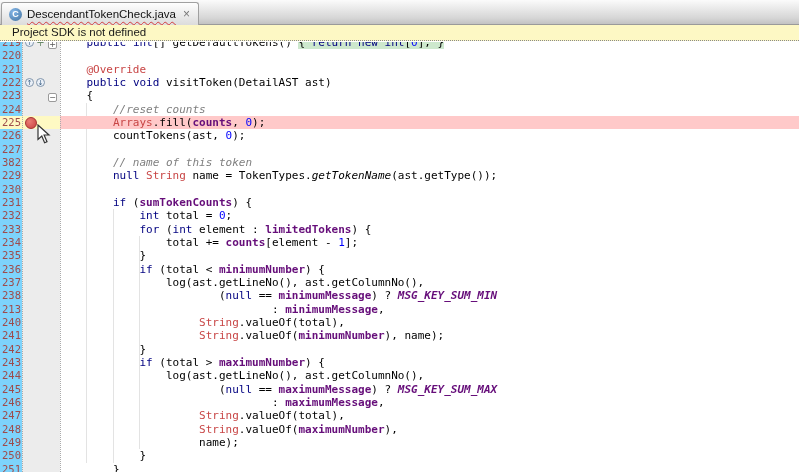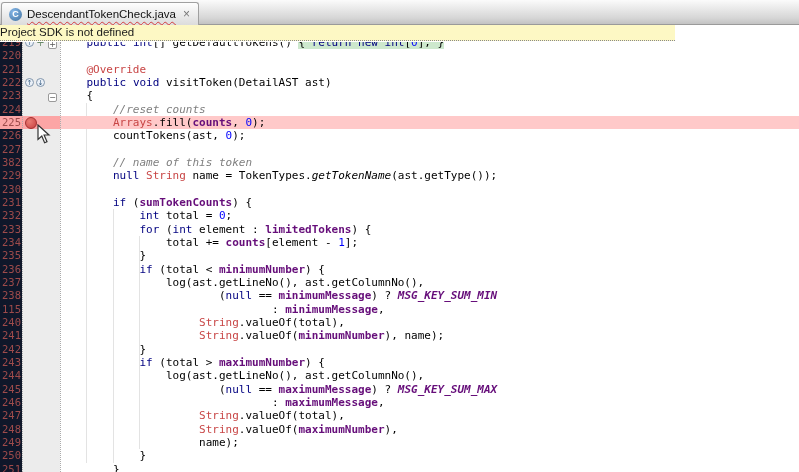"Project SDK is not defined" .banner { padding-left: 0 -> 12px; width: 675px -> 799px }
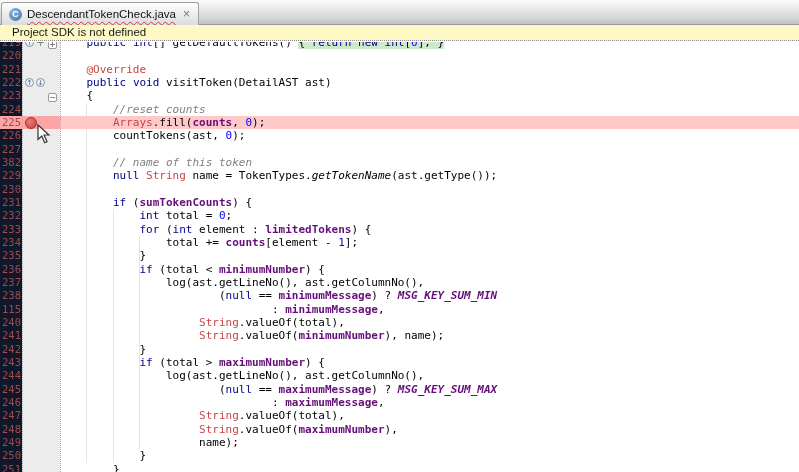"219" .ln { background: #0f172a -> #7dd3fc }
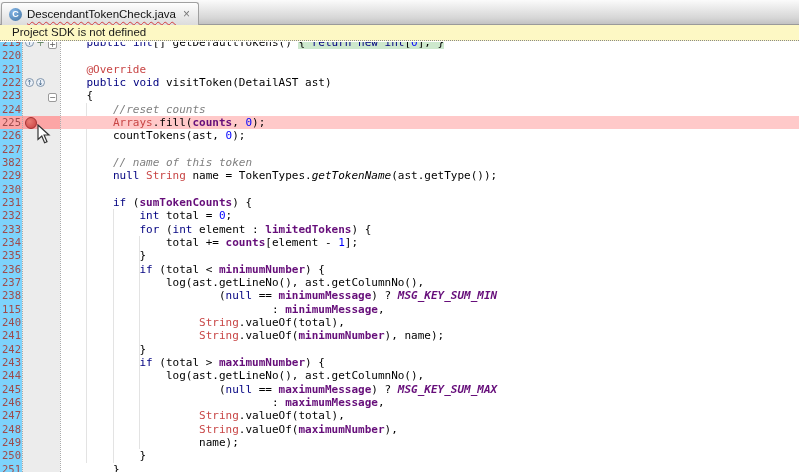"225" .row.bp .ln, .row.bp .gut { background: #fca5a5 -> #fef9c3 }
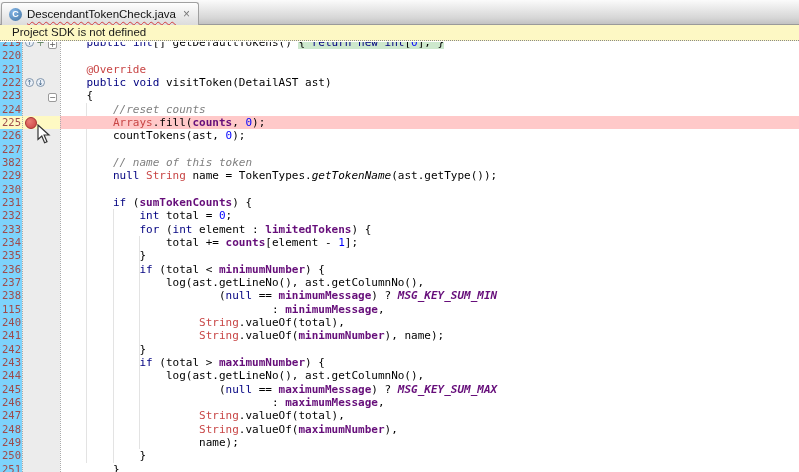"115" div.ln { text: 115 -> 213 }
